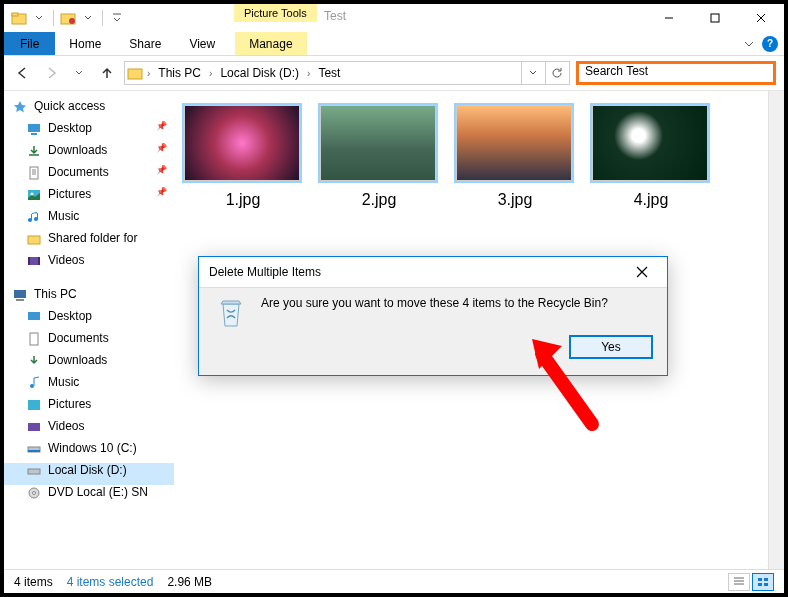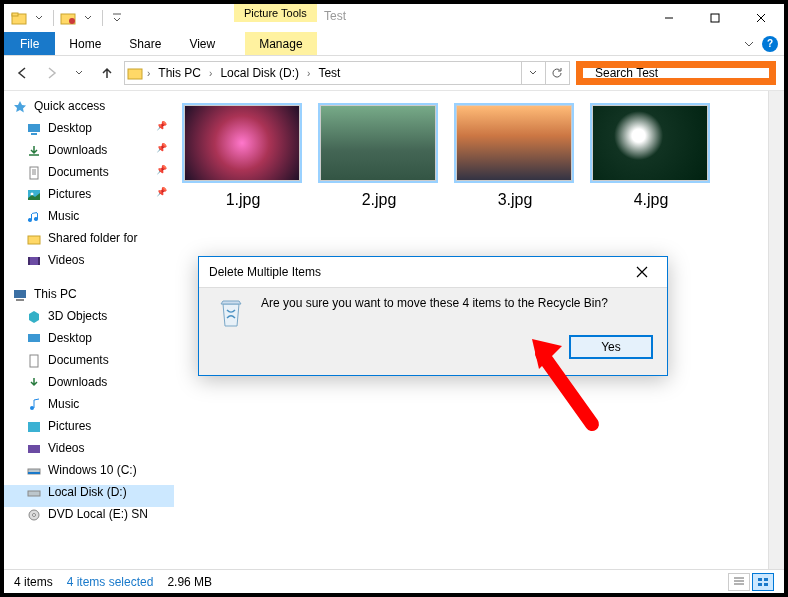"File" .file-tab { color: #ffffff -> #000000 }
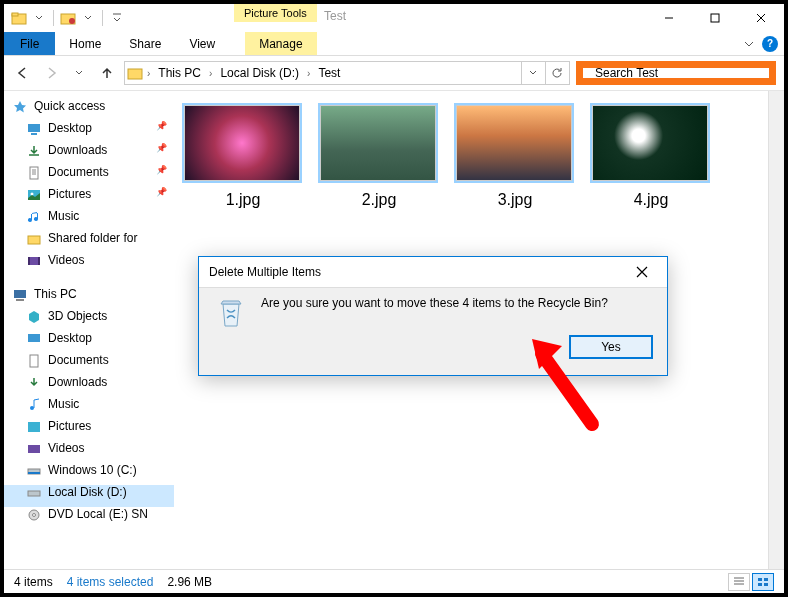"Manage" div.rtab { margin-left: 16px -> 6px }
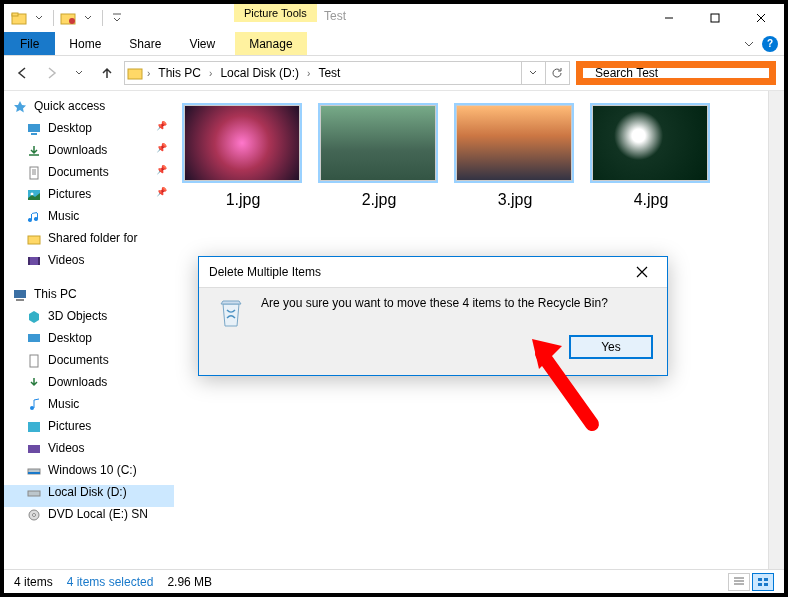"Search Test" .search-box { align-items: center -> flex-start; border: 7px solid #f97316 -> 3px solid #f97316; padding: 0 12px -> 0 6px }
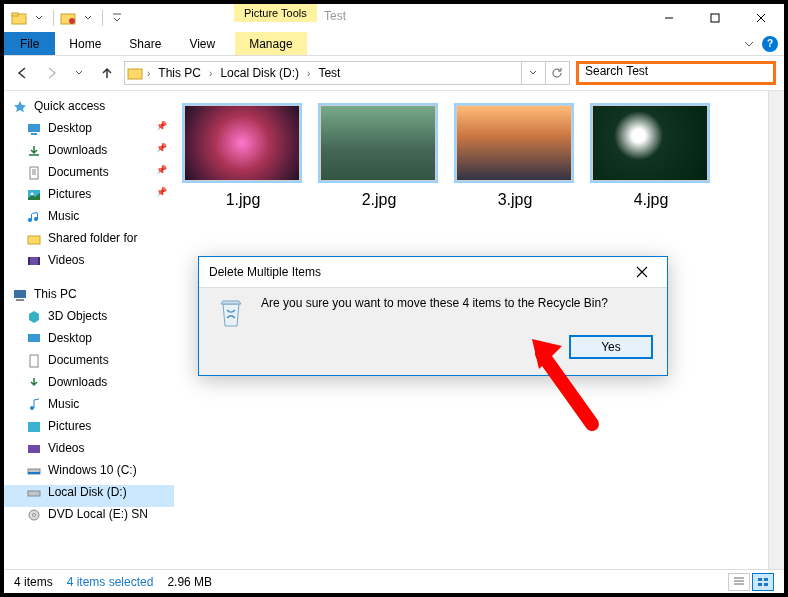"3D Objects" div.nav-item { html: <div> <span> <svg> <path></path> </svg> </span> <span>3D Objects</span> </div> -> none }
